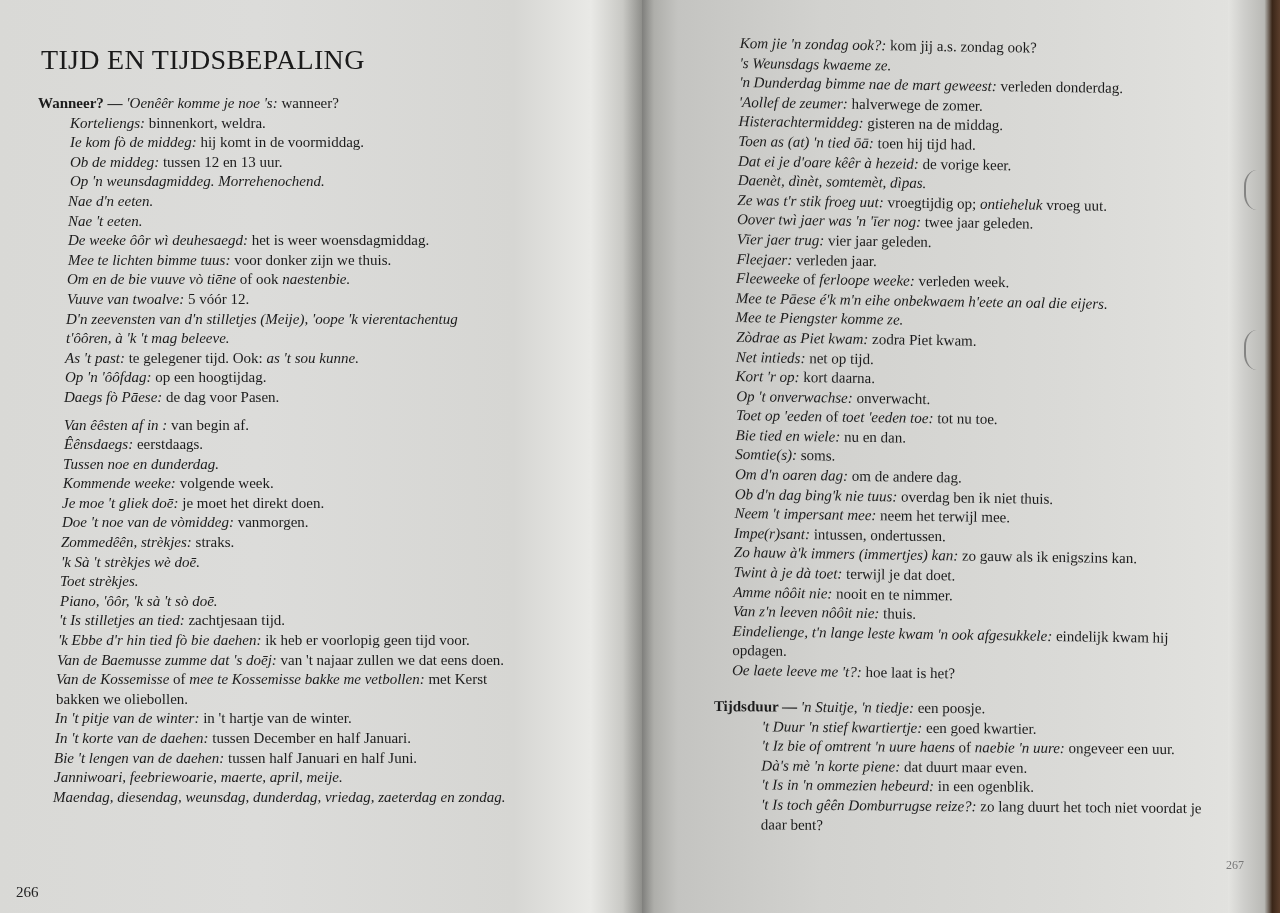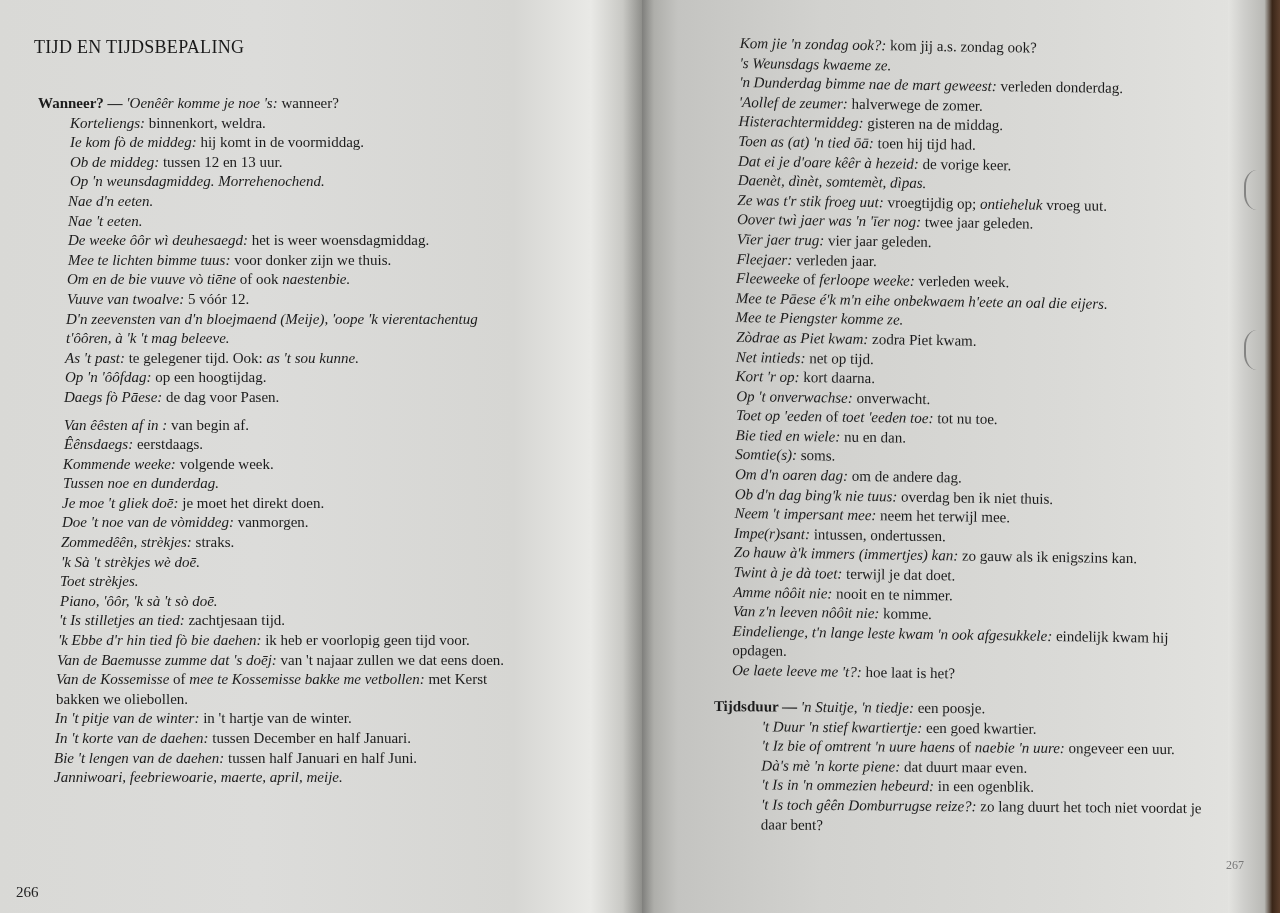"TIJD EN TIJDSBEPALING" .title { font-size: 18px -> 28px; margin: 4px -> 11px }
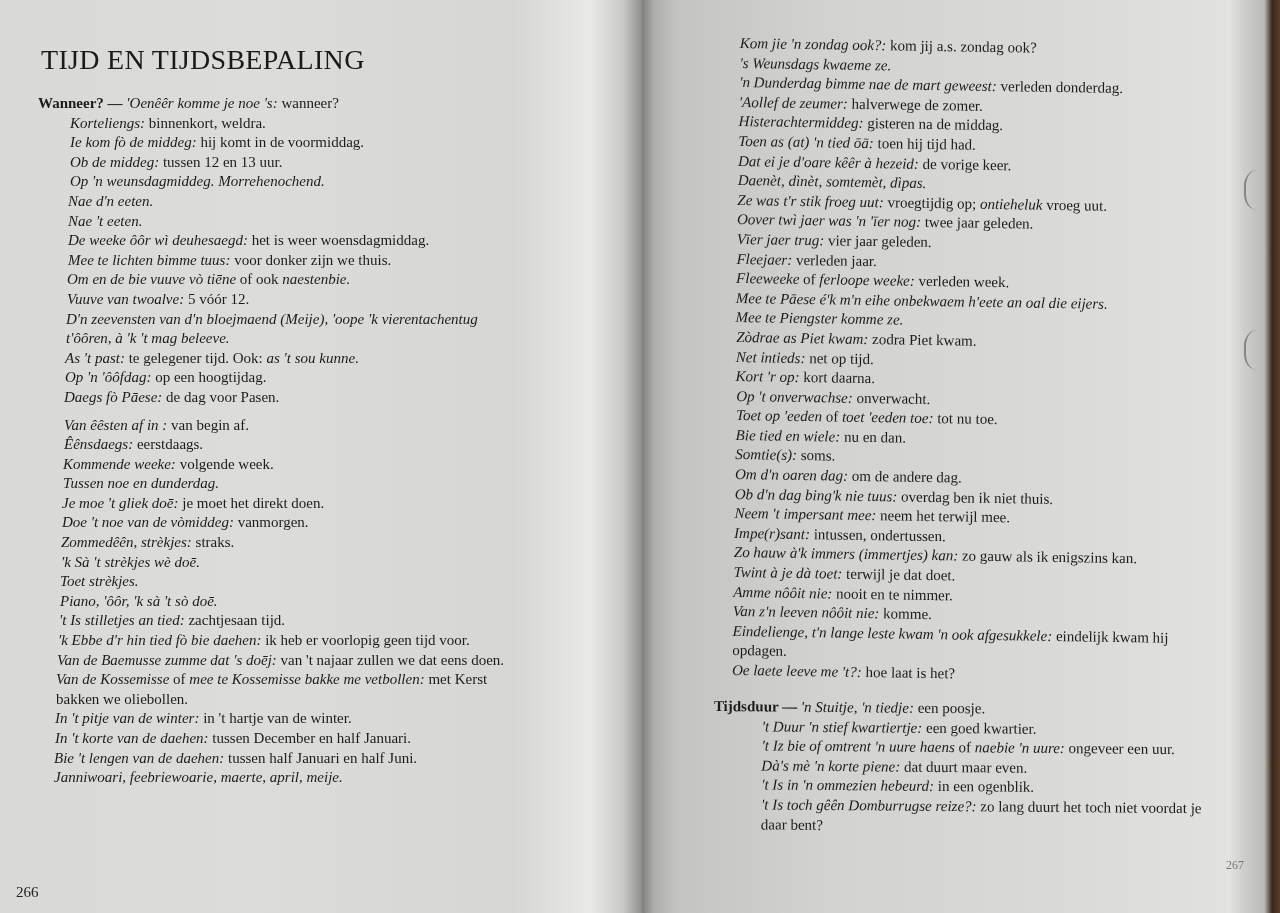"D'n zeevensten van d'n bloejmaend" i { text: bloejmaend -> stilletjes }
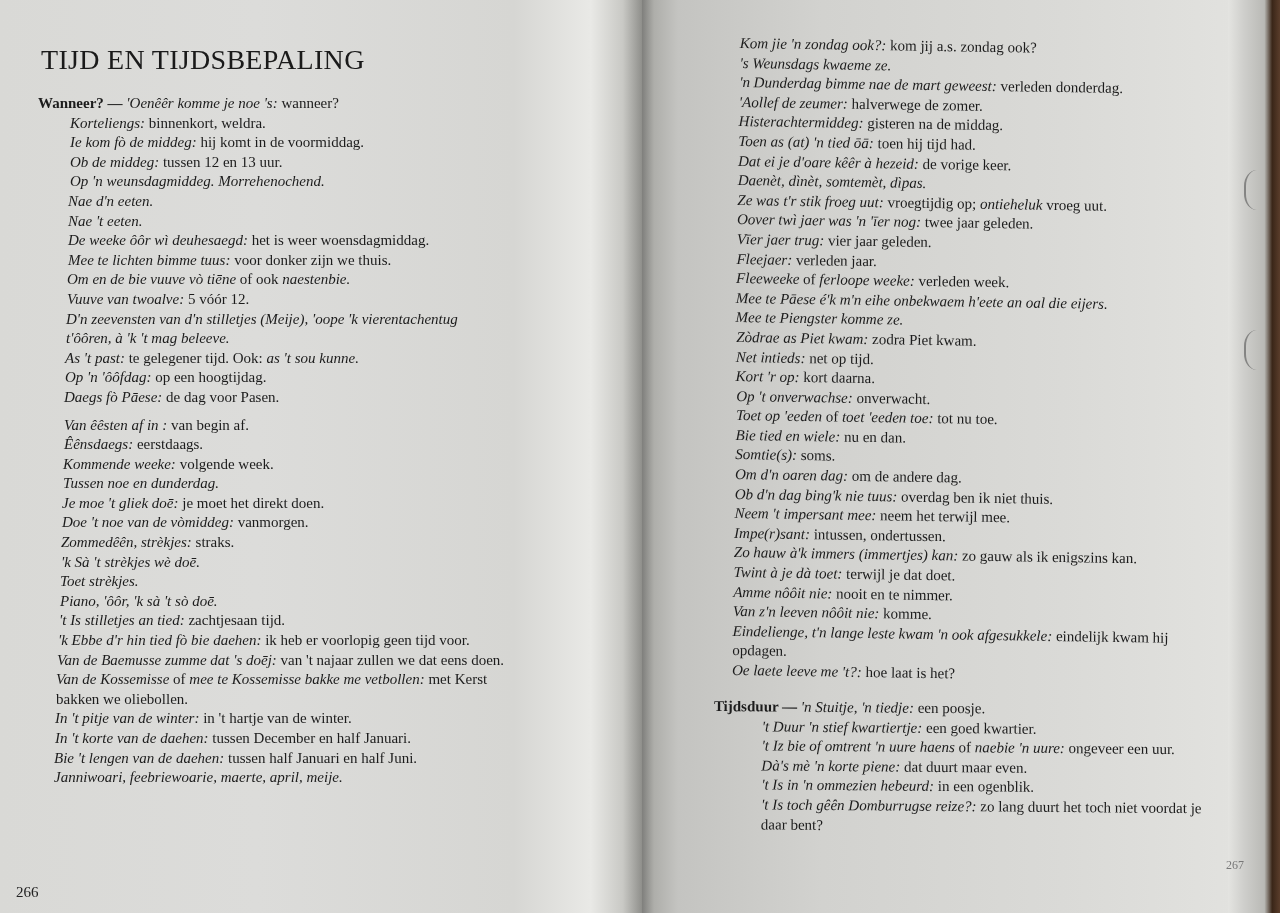"Kommende weeke: volgende week." div.ln { order: before "Tussen noe en dunderdag." -> after "Tussen noe en dunderdag." }
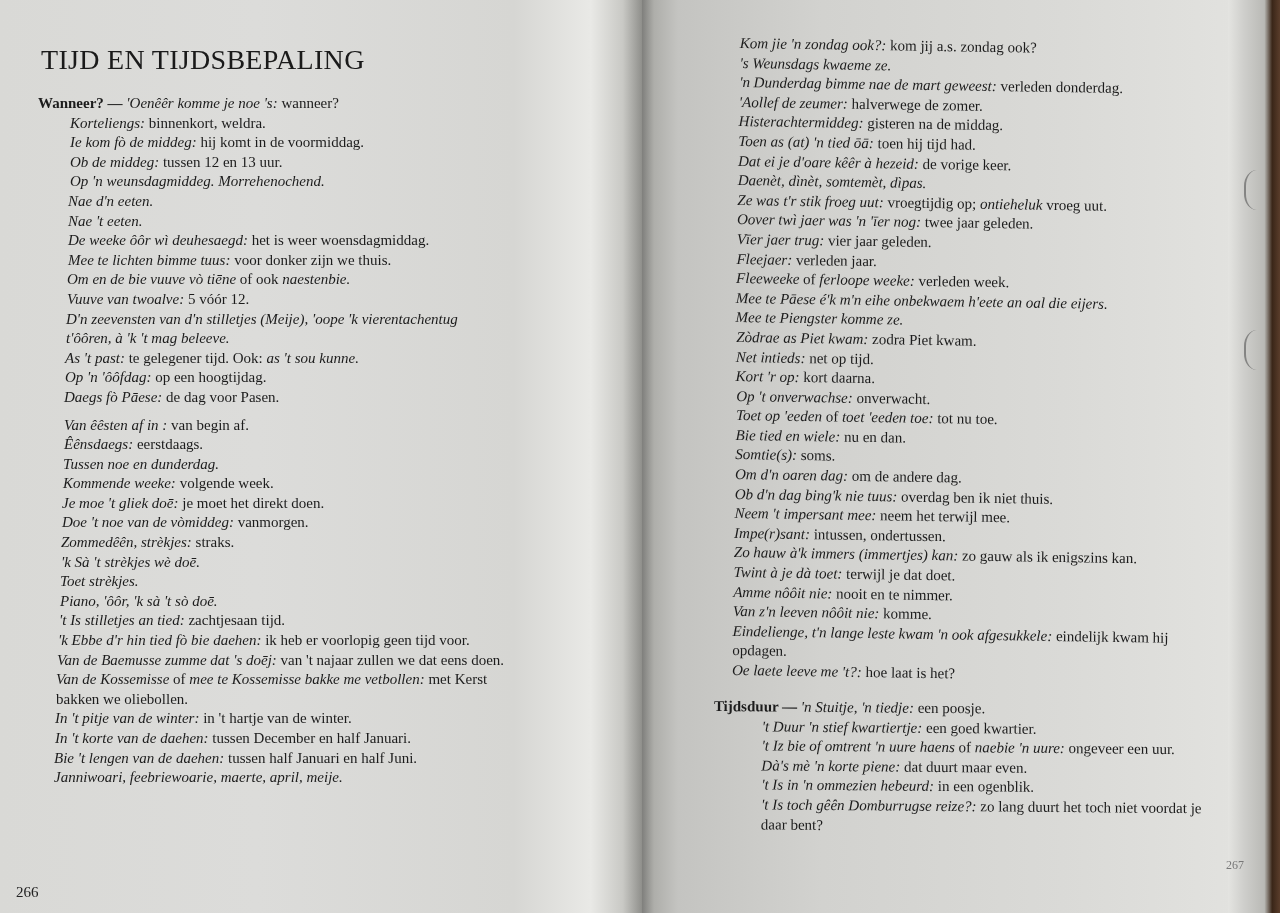"komme." span { text: komme -> thuis }
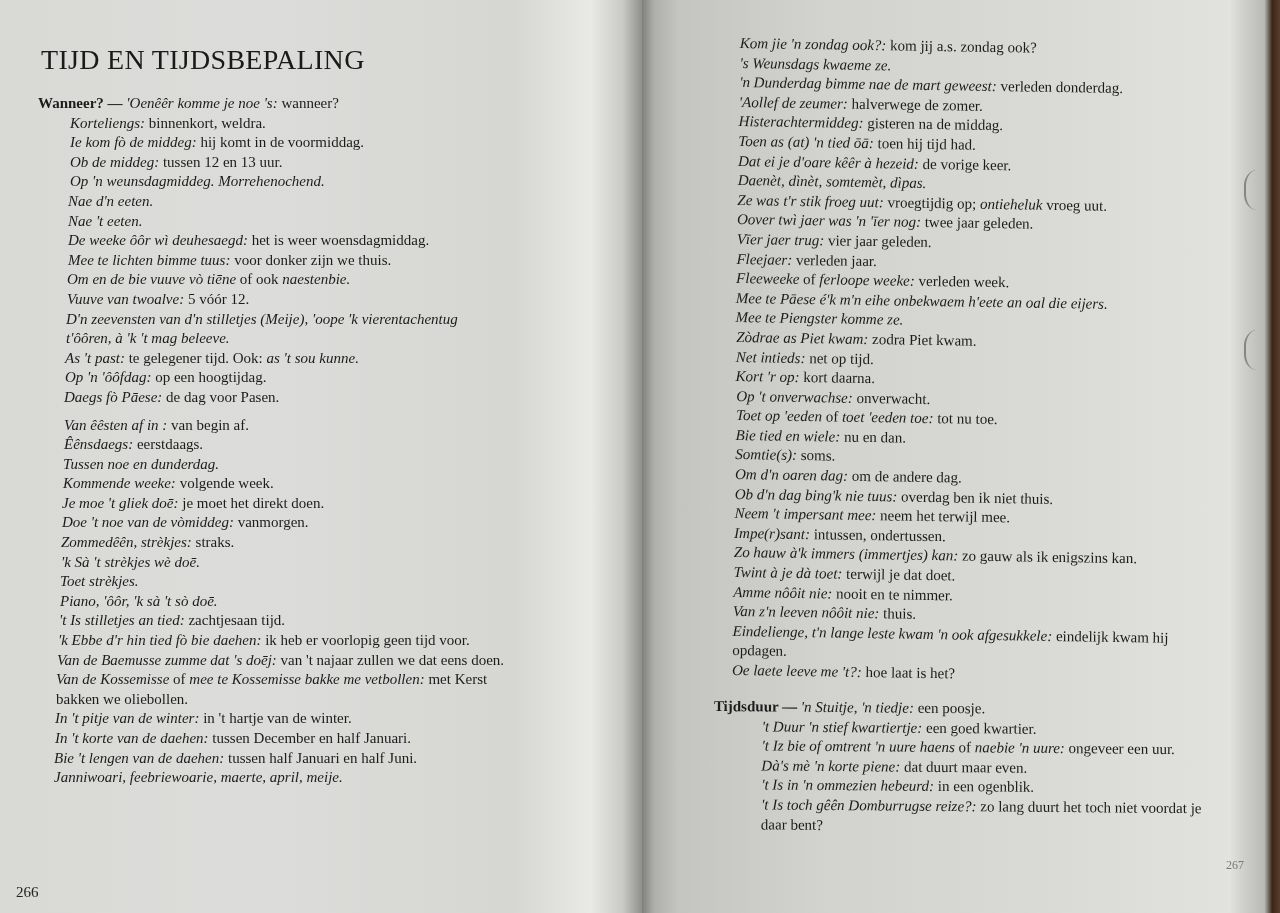"Maendag, diesendag, weunsdag, dunderdag," div.ln { html: none -> <div><i>Maendag, diesendag, weunsdag, dunderdag, vriedag, zaeterdag en zondag.</i></div> }
